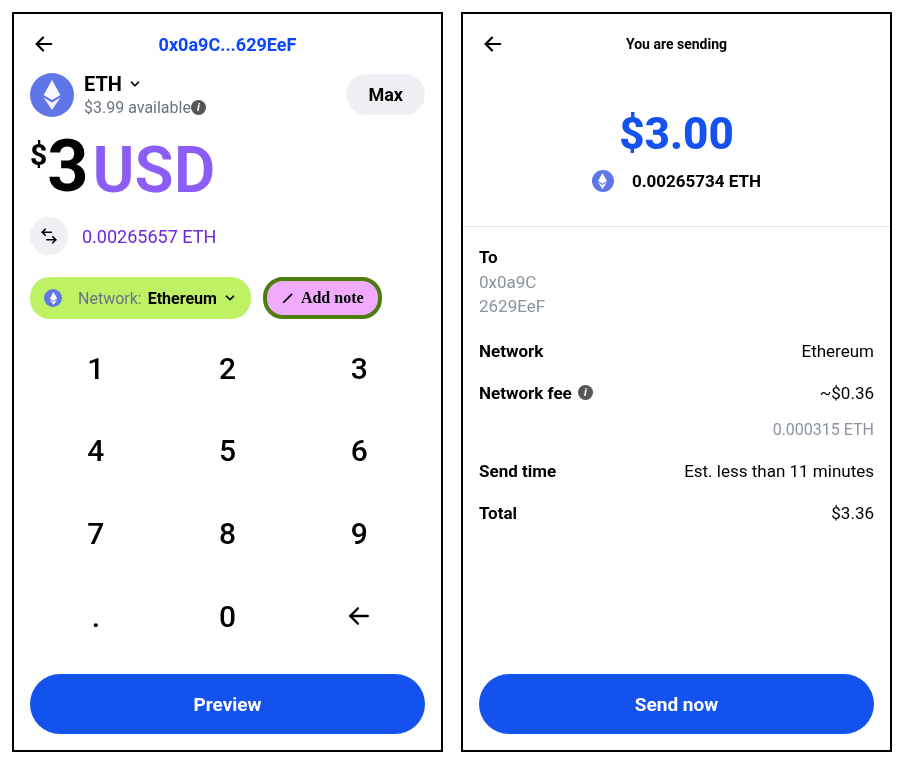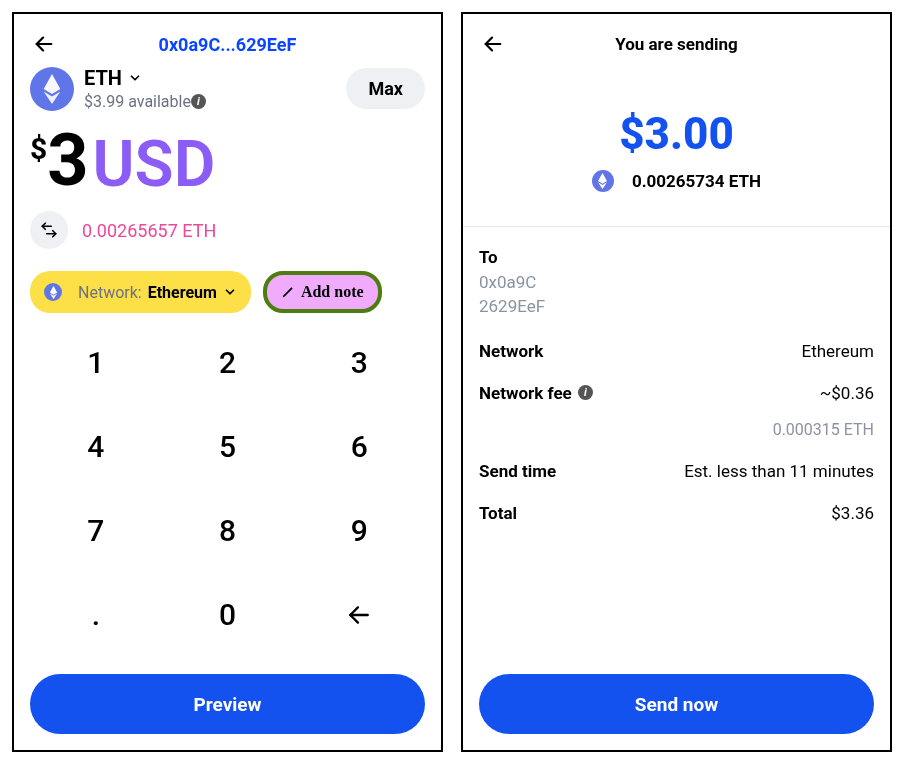"You are sending" .hdr2 .title { font-size: 17px -> 14px }
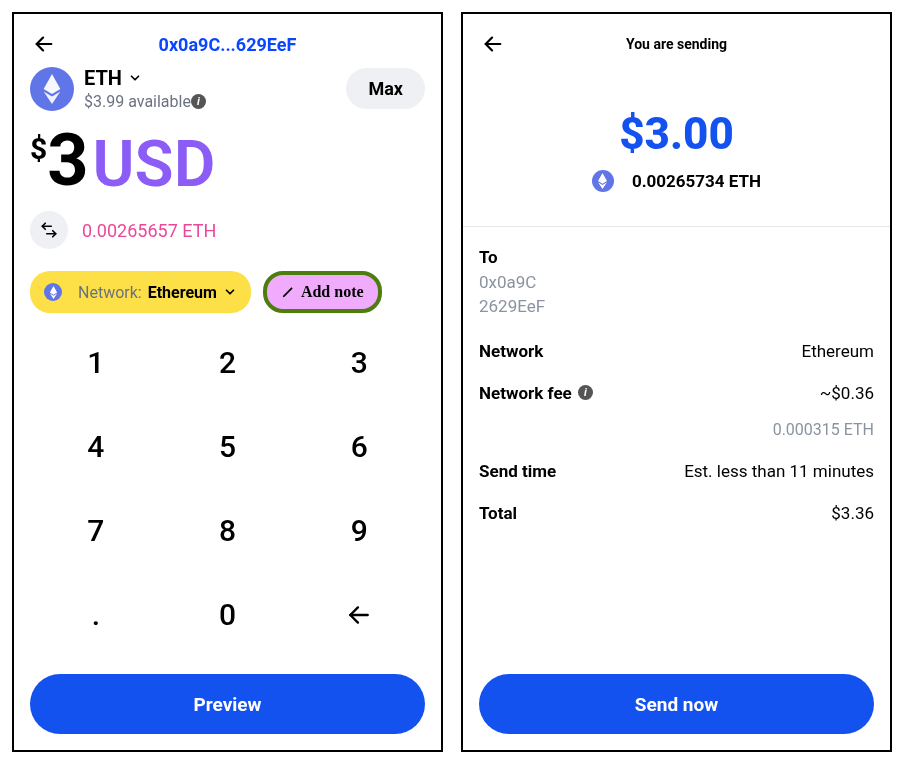"ETH" .asset-row { margin-top: 6px -> 12px }
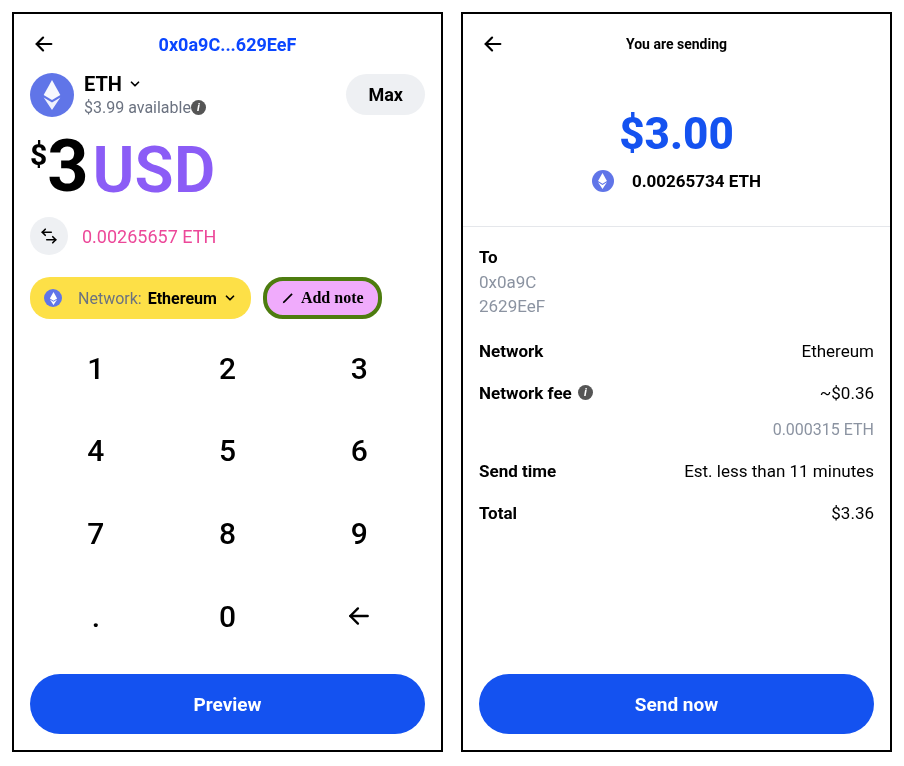"0.00265657 ETH" .conv-val { color: #ec4899 -> #6d28d9 }
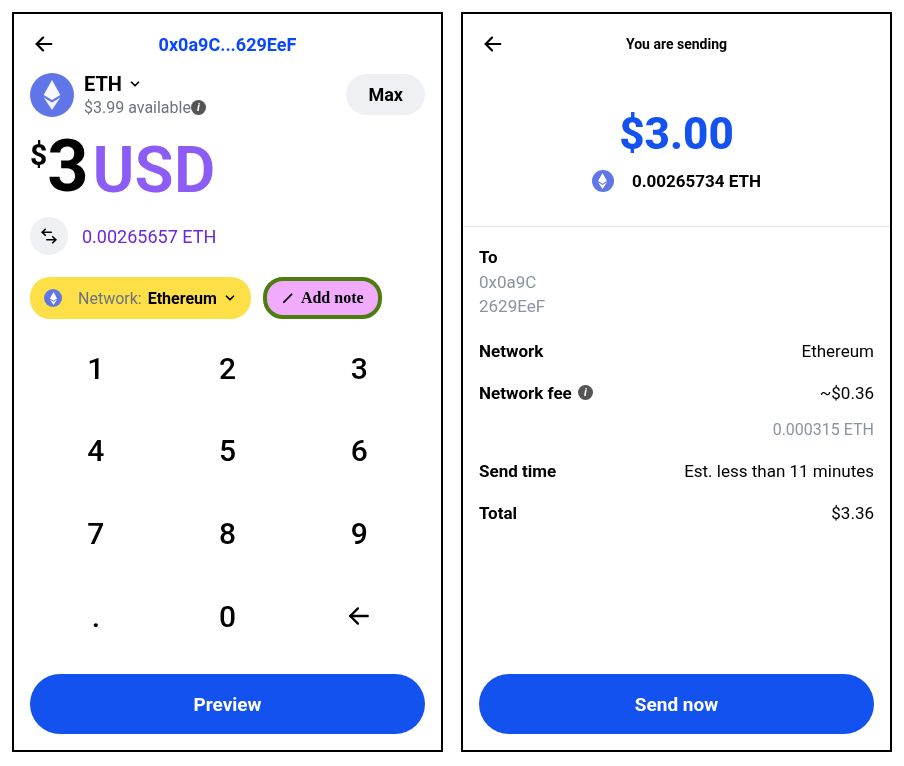"Network:" .pill { background: #fde047 -> #bef264 }
